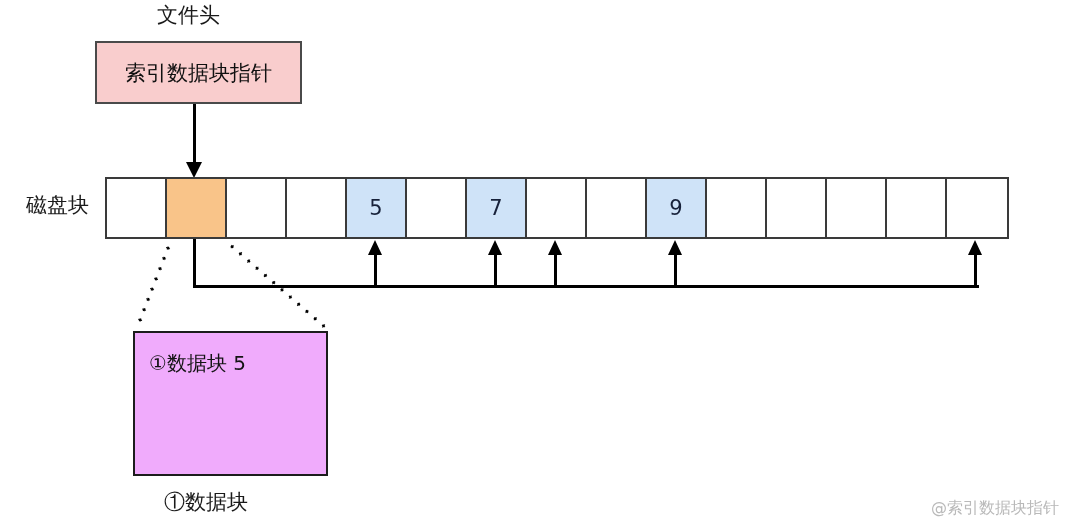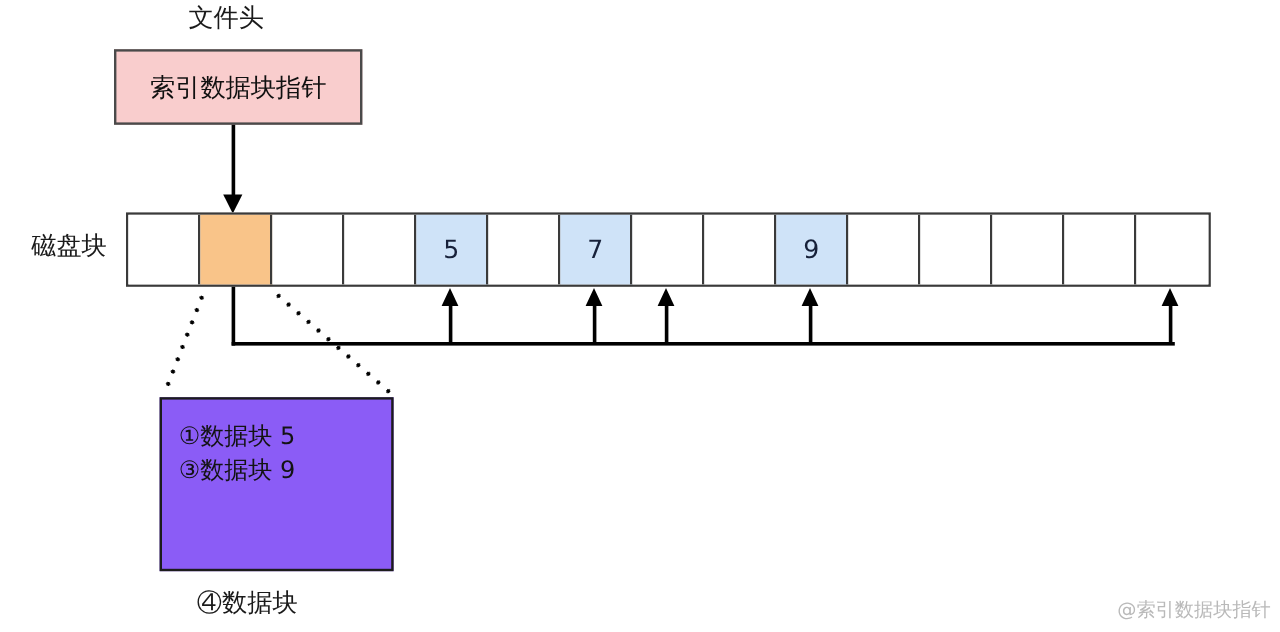"①数据块 5" #indexblock-box { background: #8b5cf6 -> #f0abfc }
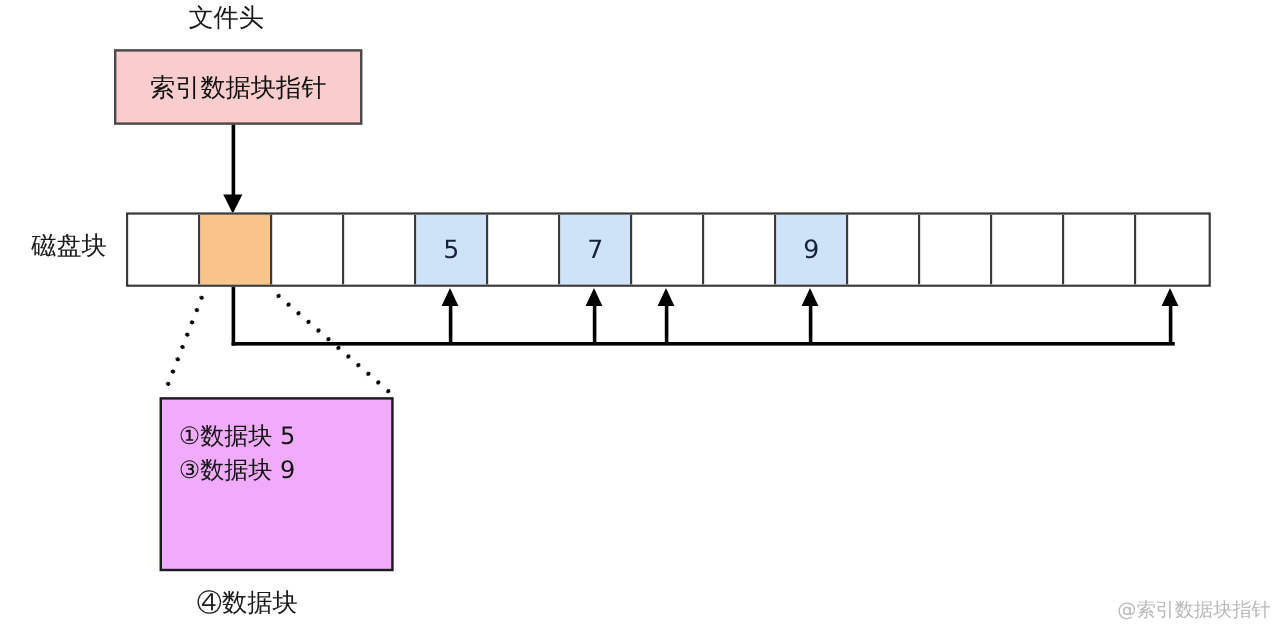"③数据块 9" div.entry { html: <div>③数据块 9</div> -> none }
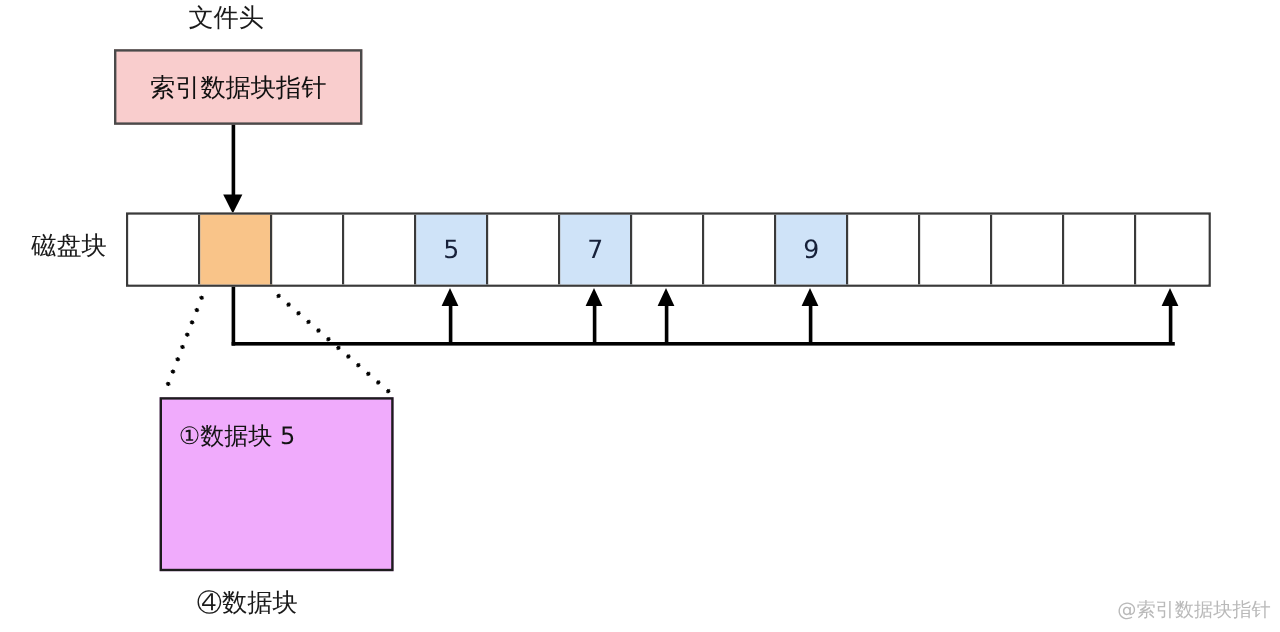"④数据块" div.lbl { text: ④ -> ① }
